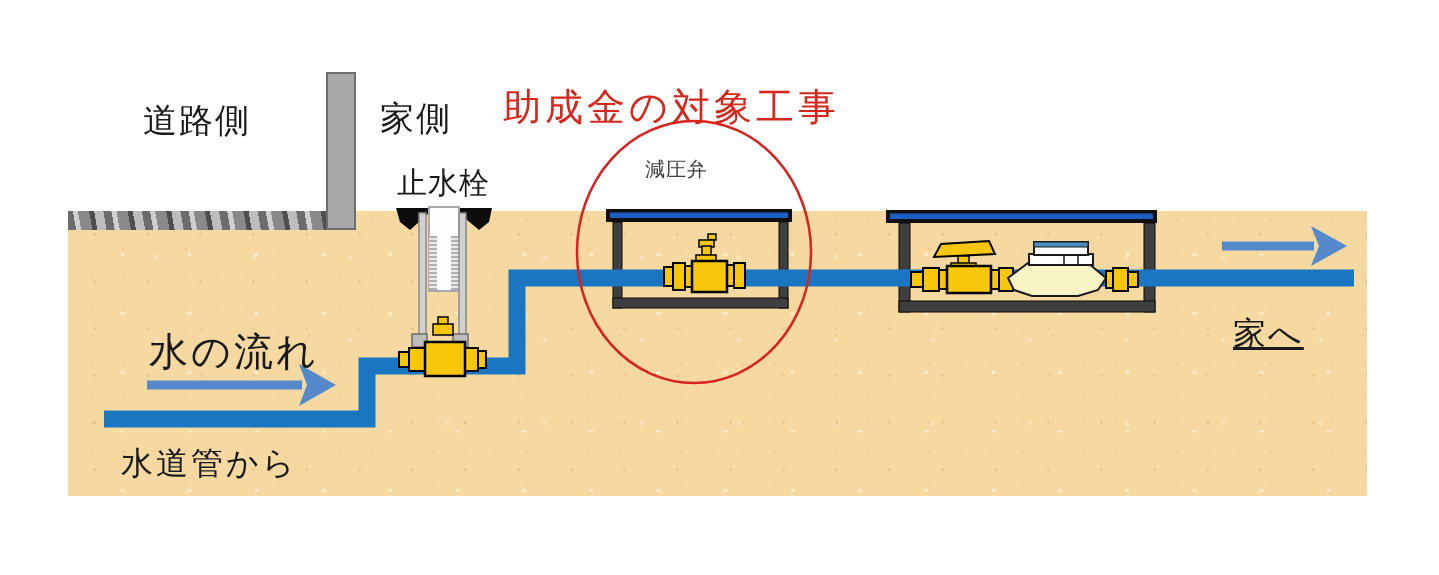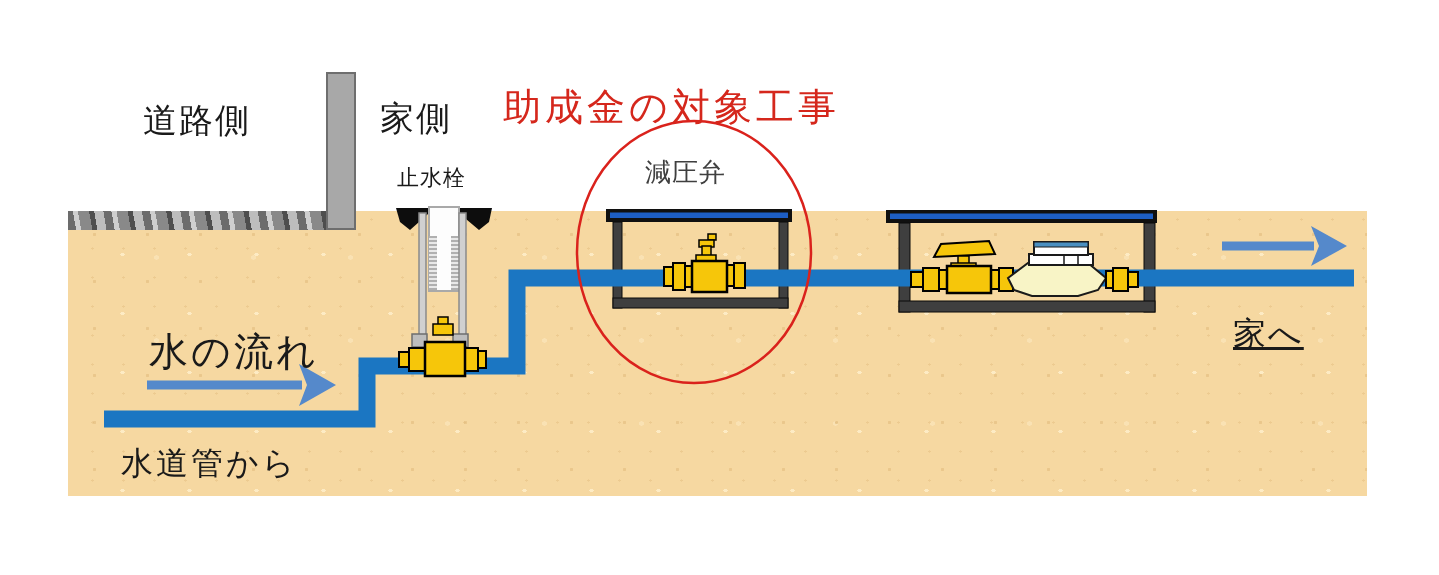"止水栓" #lbl-stop { font-size: 22px -> 30px }
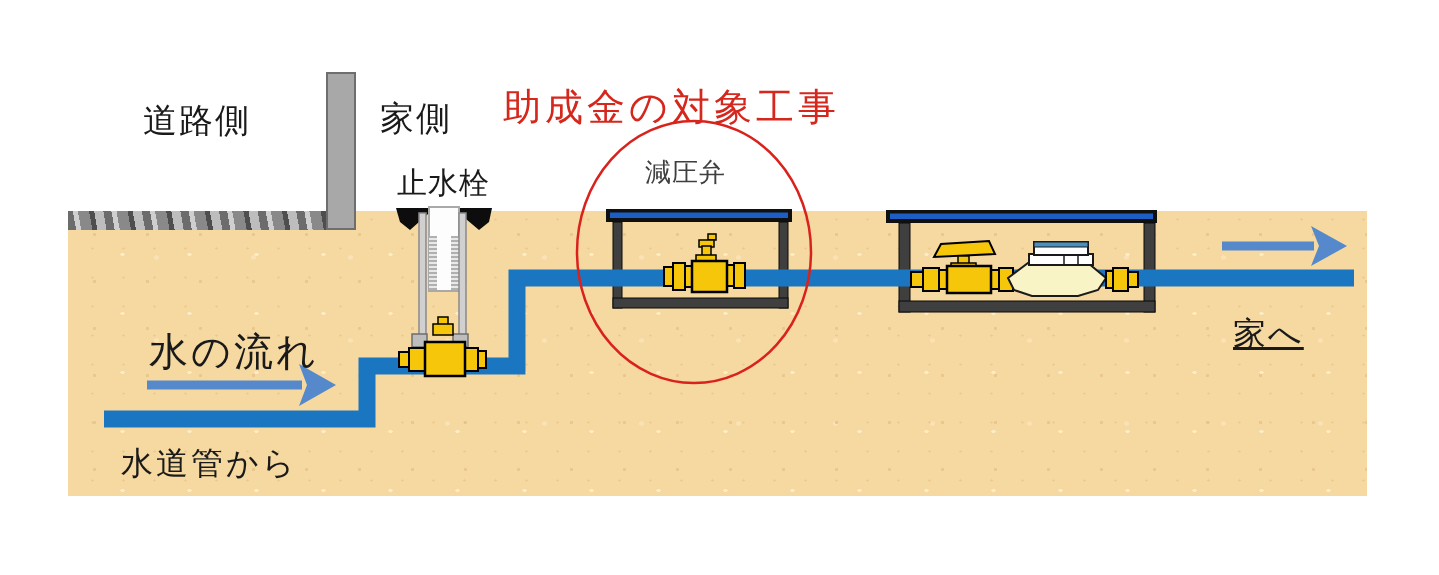"減圧弁" #lbl-reduce { font-size: 26px -> 20px }
